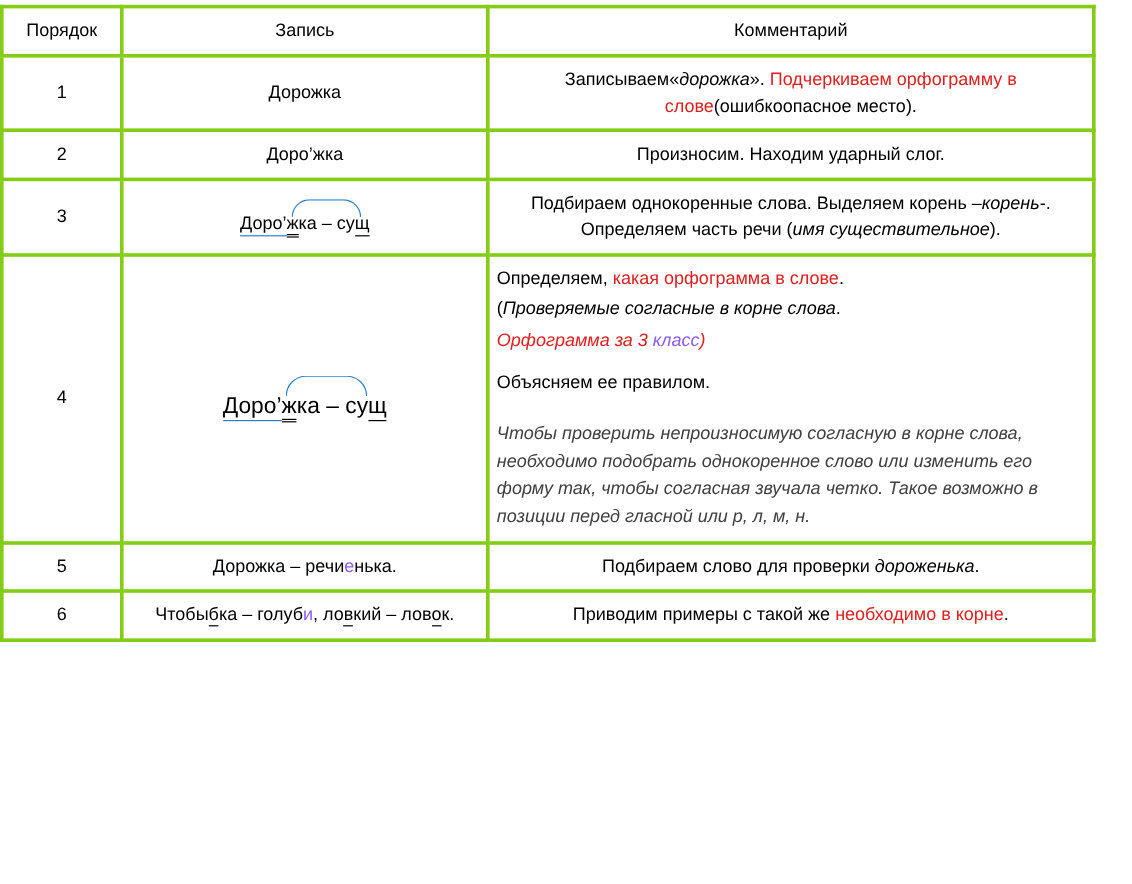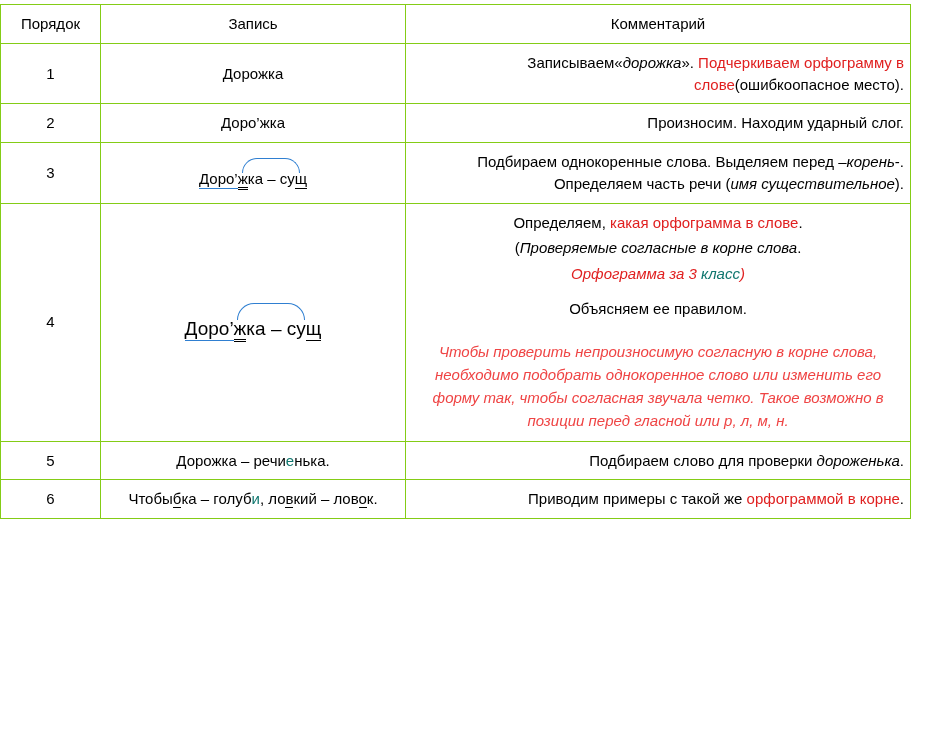"Порядок" table.ord td, table.ord th { border: 1px solid #84cc16 -> 3px solid #84cc16 }
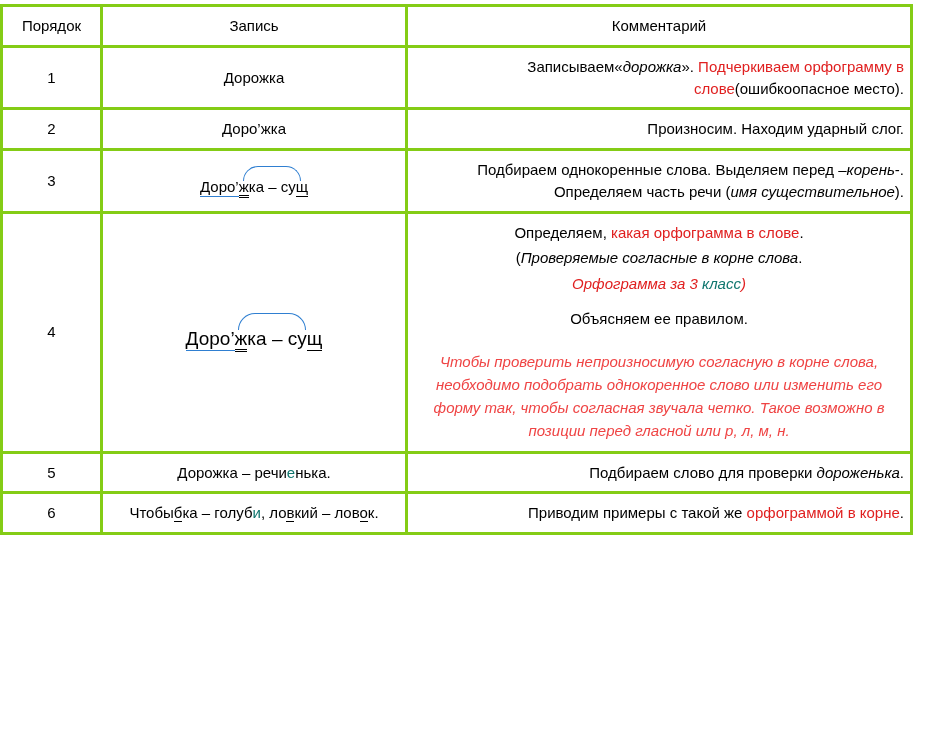"Записываем«дорожка». Подчеркиваем" td.comment { text-align: right -> center }
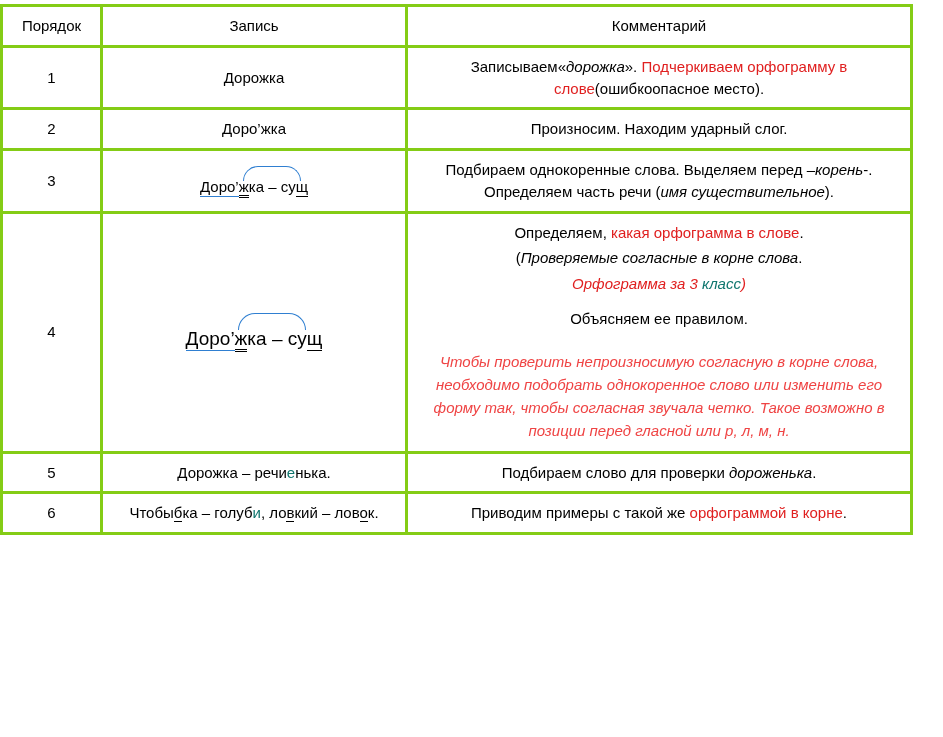"Подбираем однокоренные слова. Выделяем" span { text: перед -> корень }
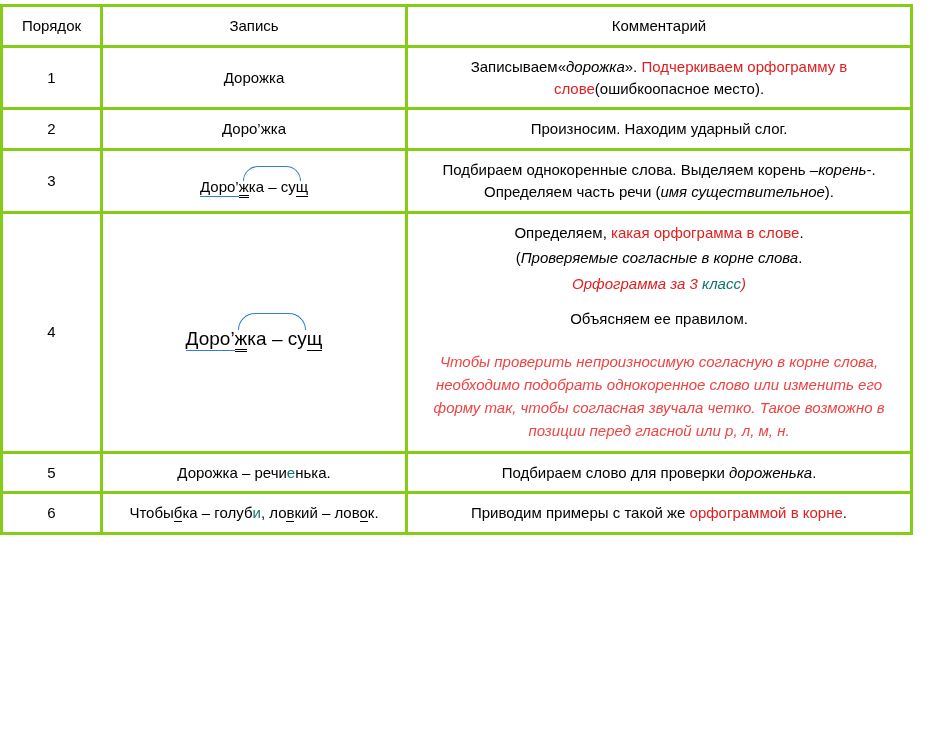"Определяем, какая орфограмма в слове." .row4 .comment { text-align: center -> left }
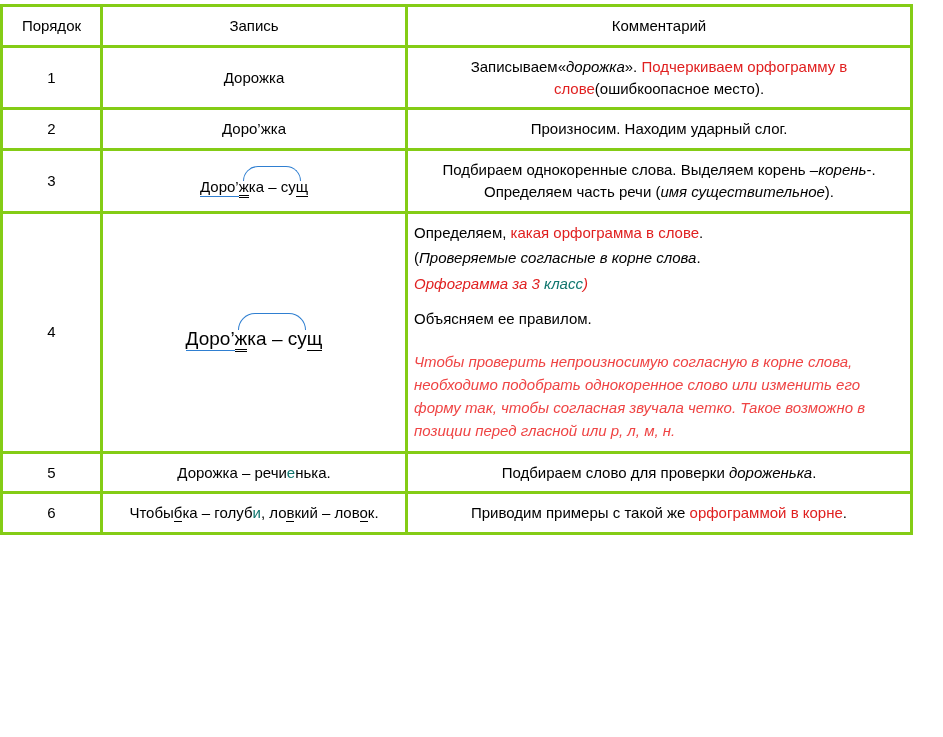"класс" .green { color: #0f766e -> #8b5cf6 }
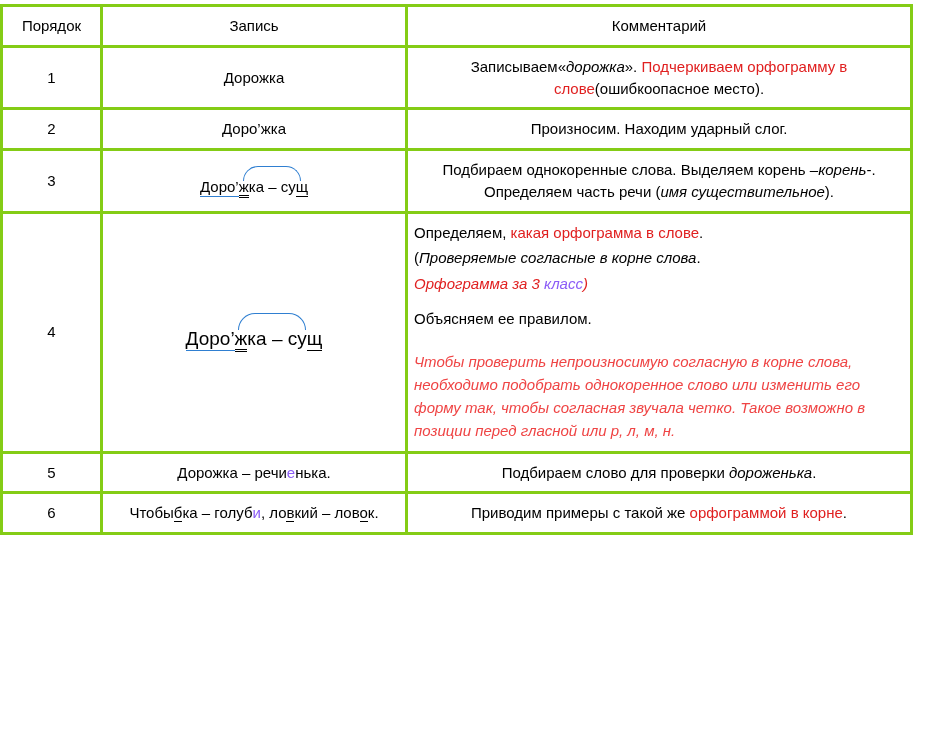"Чтобы проверить непроизносимую согласную" .block-purple { color: #ef4444 -> #404040 }
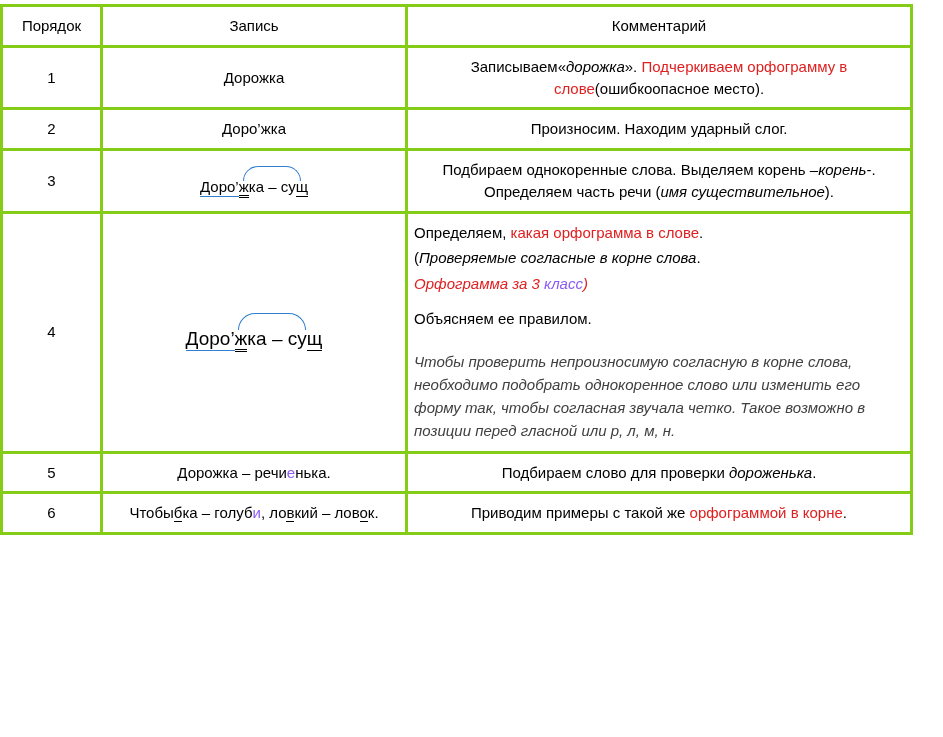"орфограммой в корне" span.red { text: орфограммой -> необходимо }
